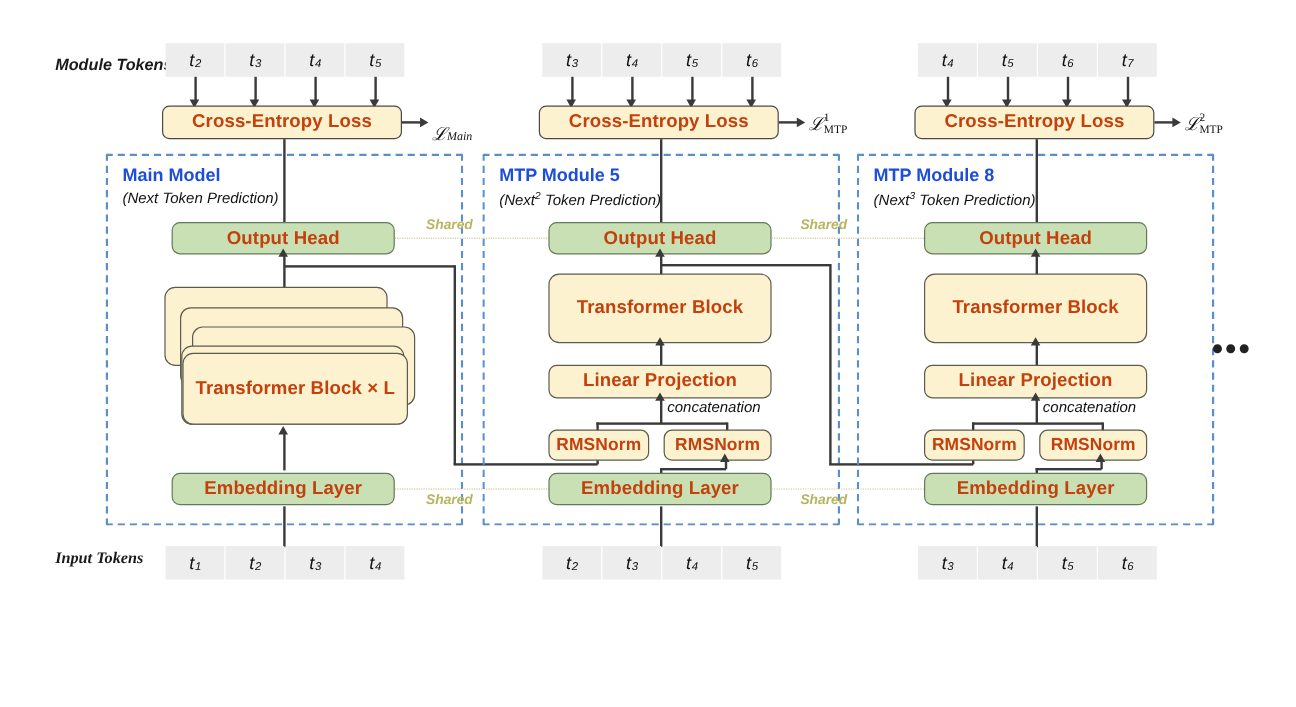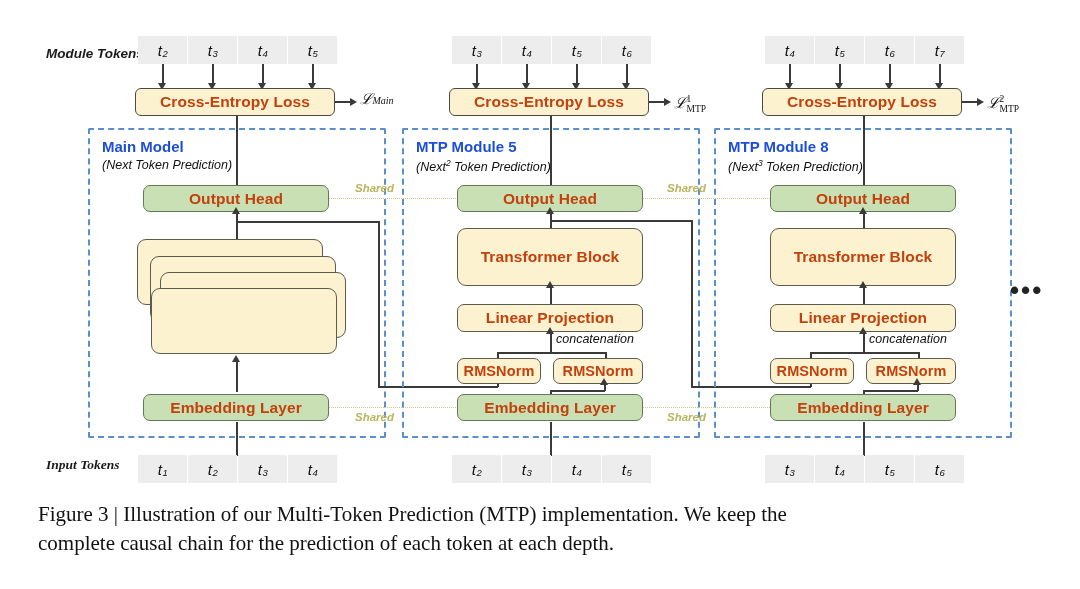"ℒMain" div.abs { top: 88px -> 101px }
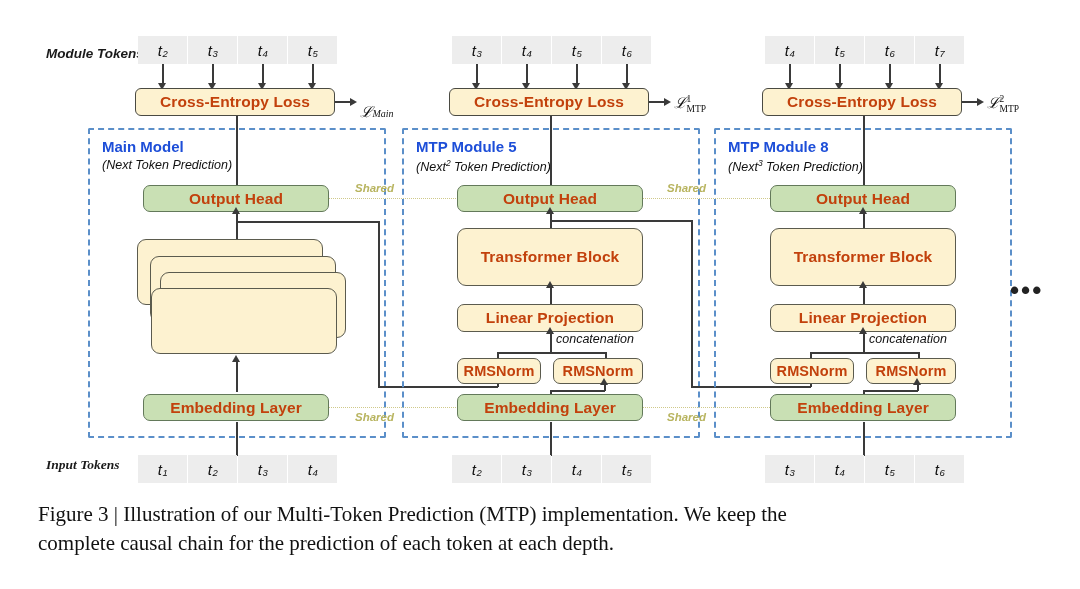"Transformer Block × L" div.abs { html: none -> <div> <span>Transformer Block × L</span> </div> }
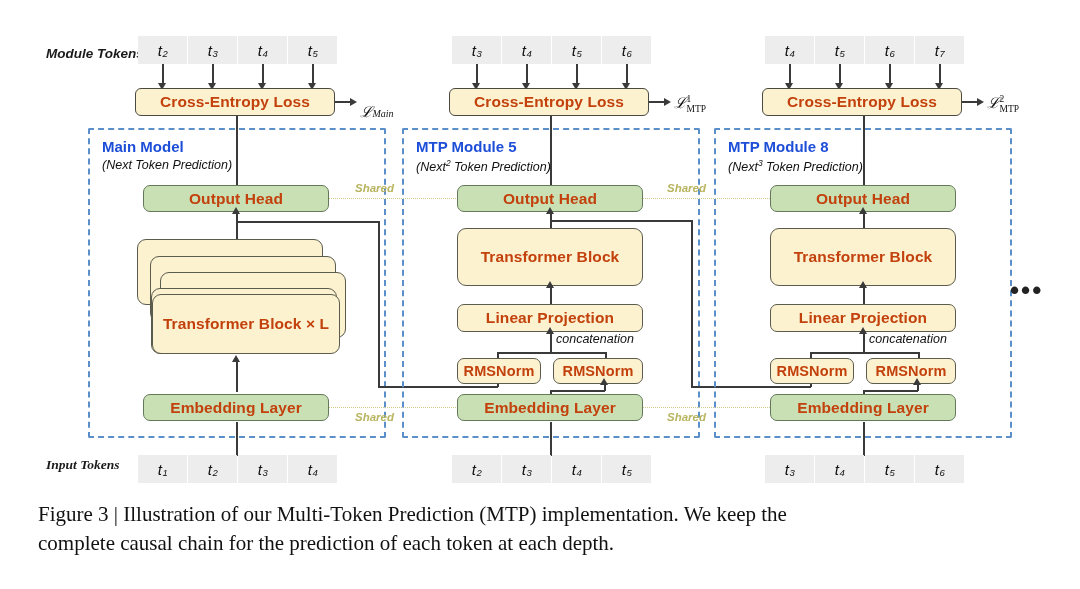"Figure 3 | Illustration of" div.abs { html: <div> <div>Figure 3 | Illustration of our Multi-Token Prediction (MTP) implementation. We keep the</div> <div>complete causal chain for the prediction of each token at each depth.</div> </div> -> none }
